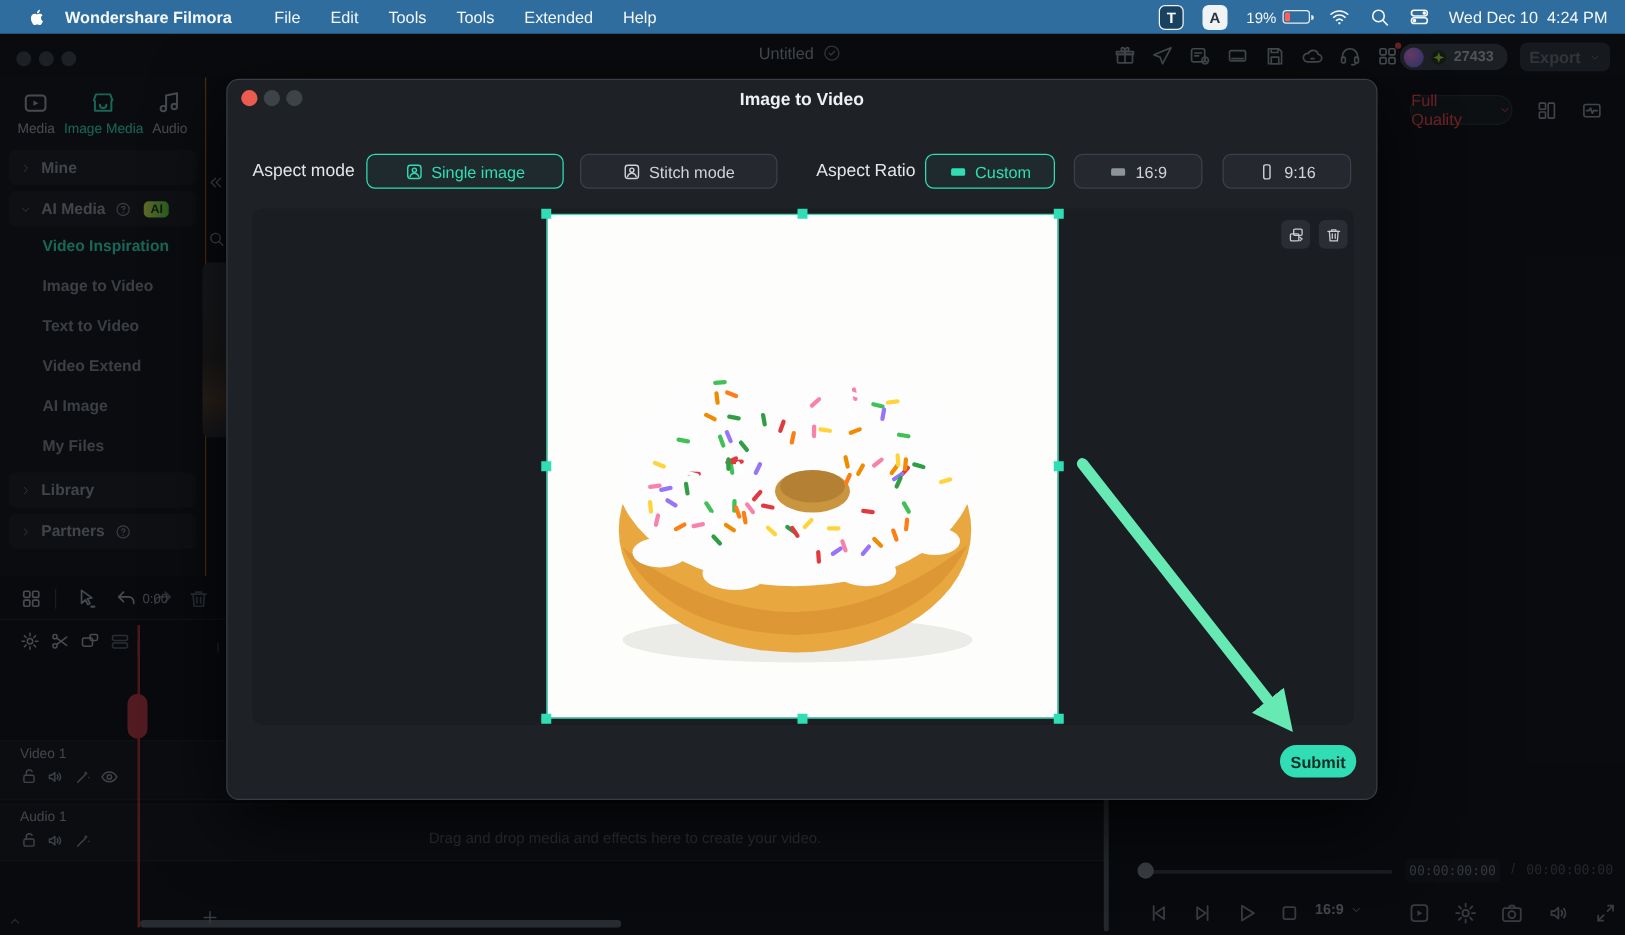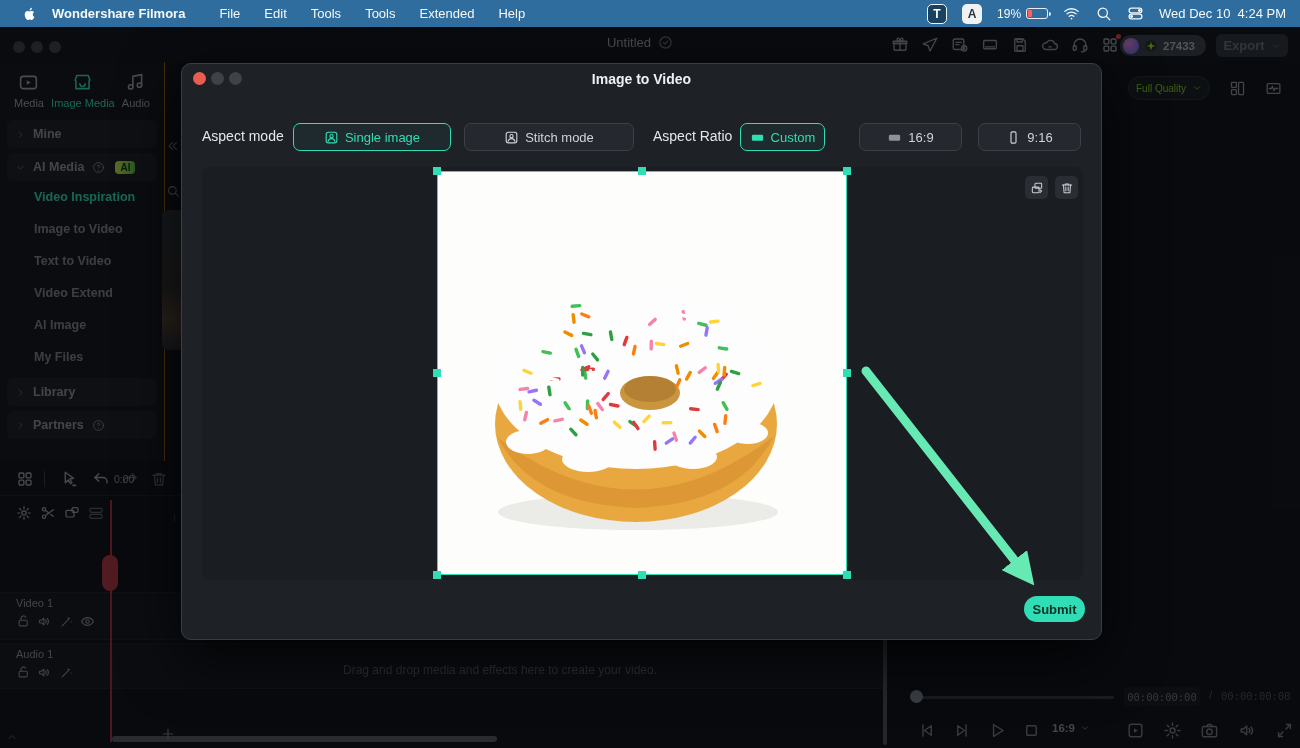"Full Quality" .quality-pill { color: #84cc16 -> #ef4444; font-size: 10px -> 13px }
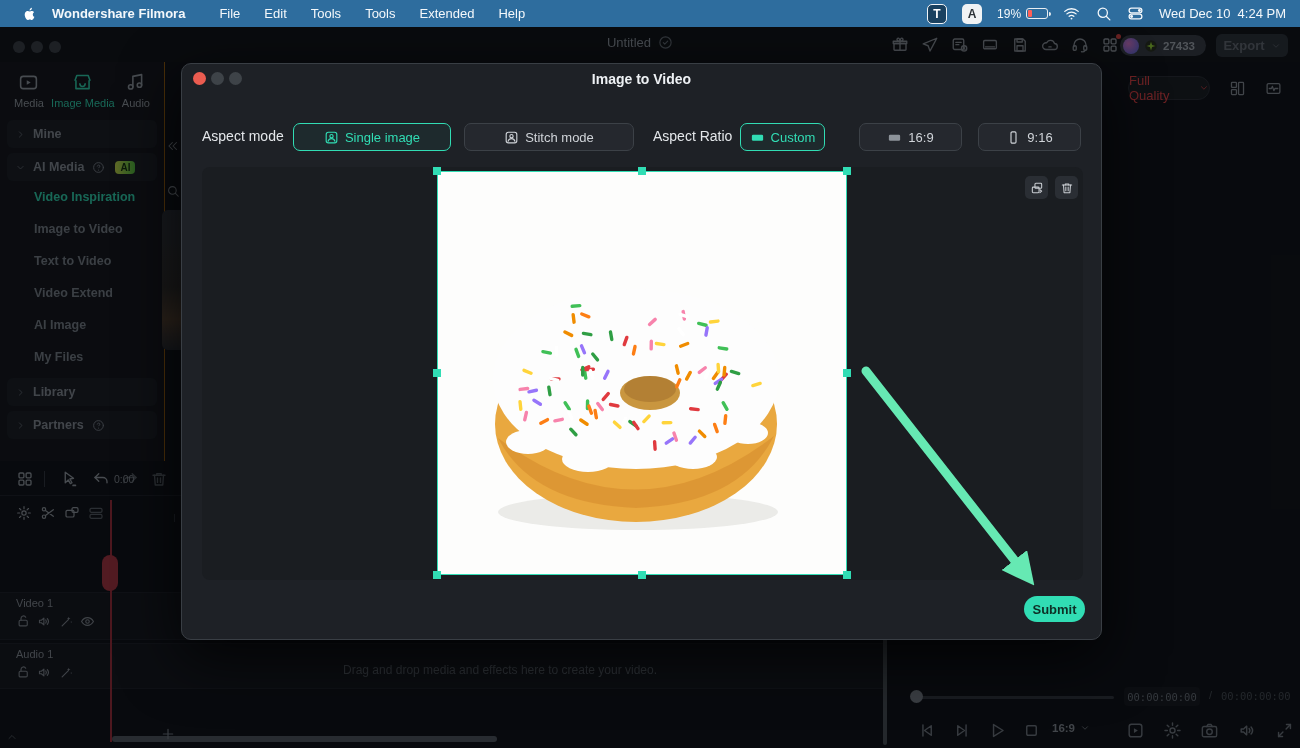"Stitch mode" div.dlg-btn { width: 170px -> 158px }
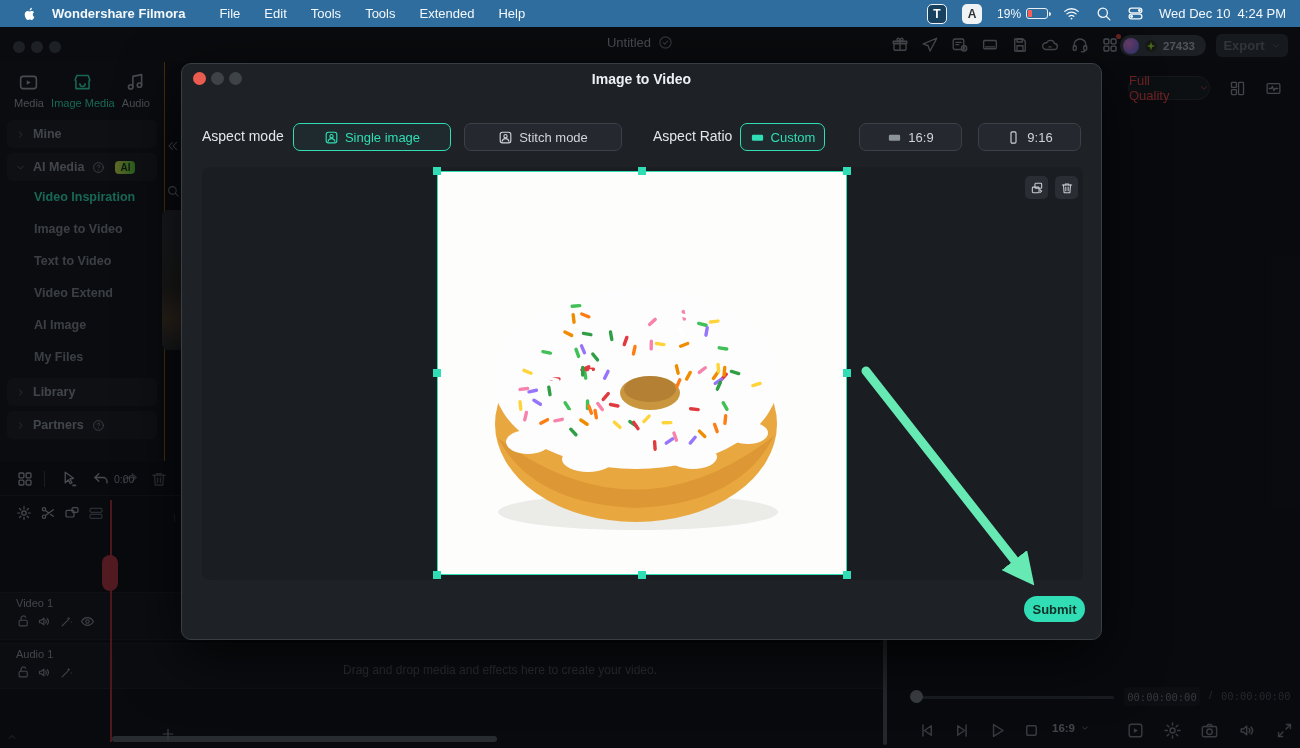"Custom" div.dlg-btn { width: 85px -> 104px }
